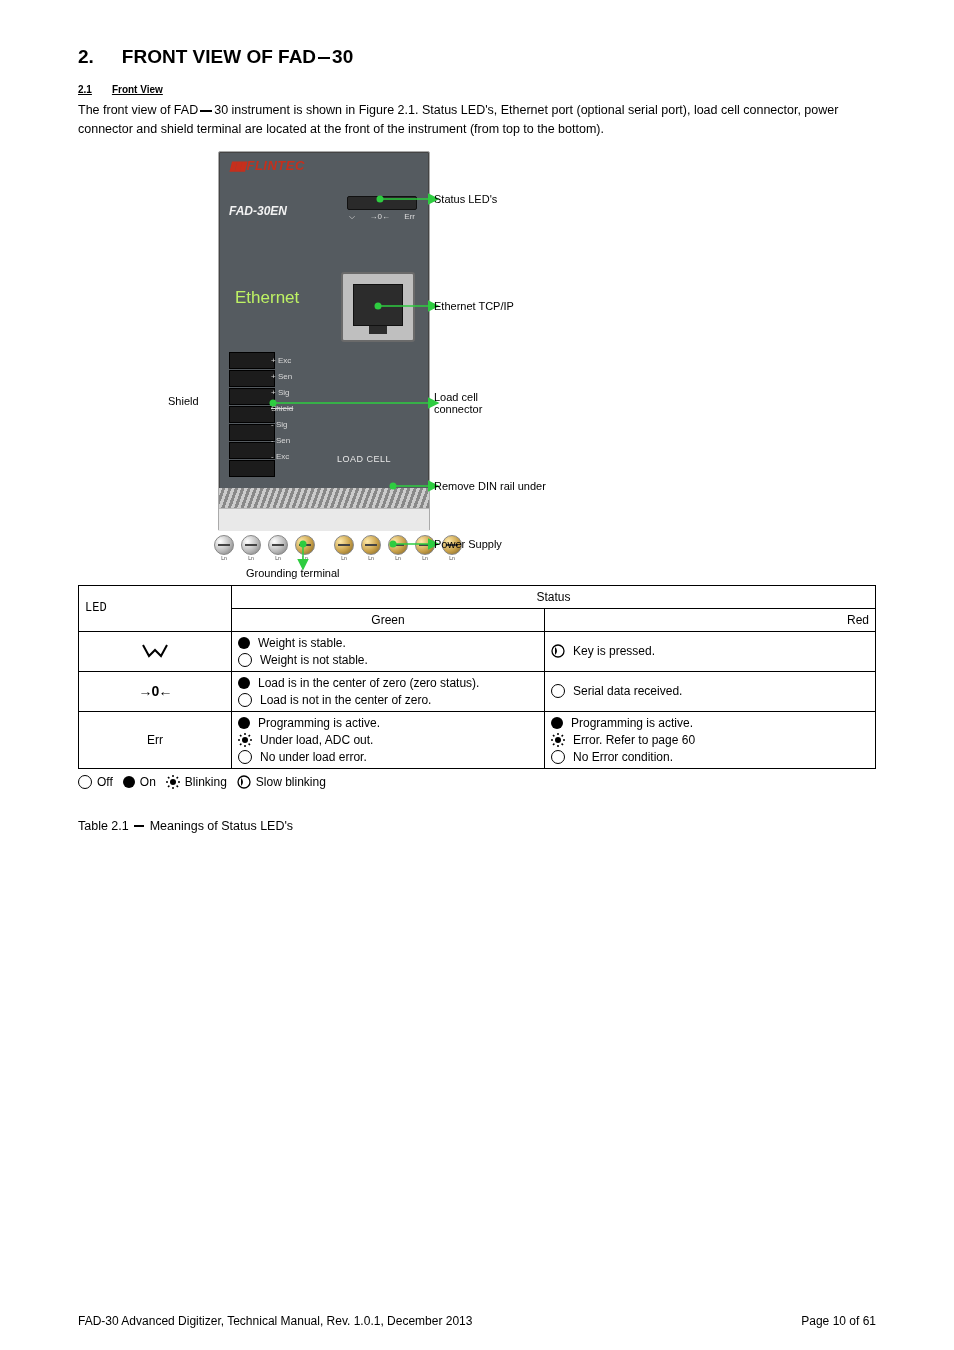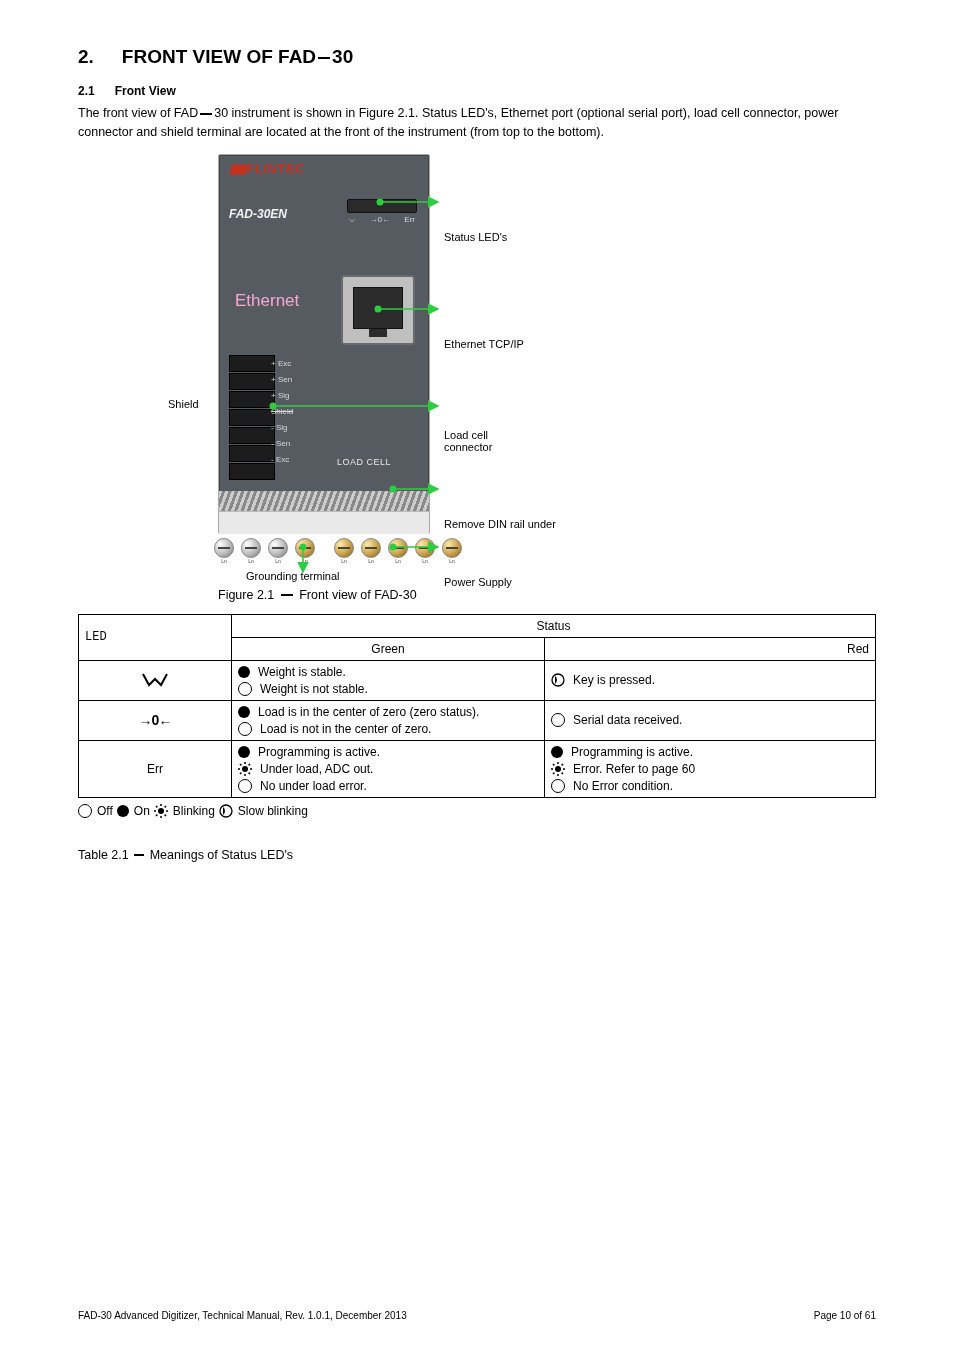"2.1" .sub { font-size: 12px -> 10px; text-decoration: none -> underline }
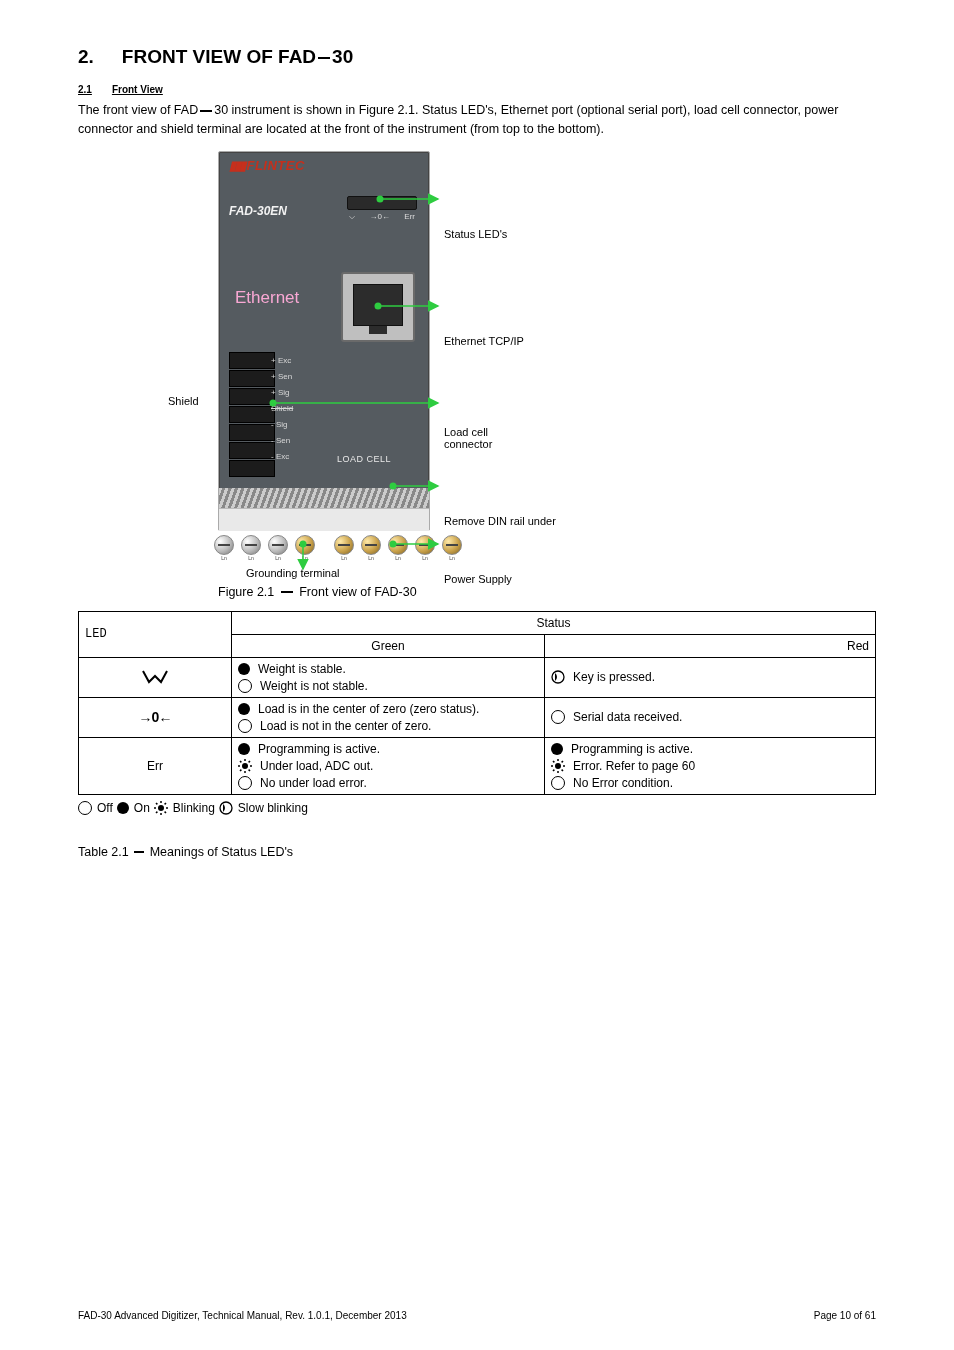"Status LED's" .anno-right { left: 226px -> 216px; margin-top: 35px -> none }
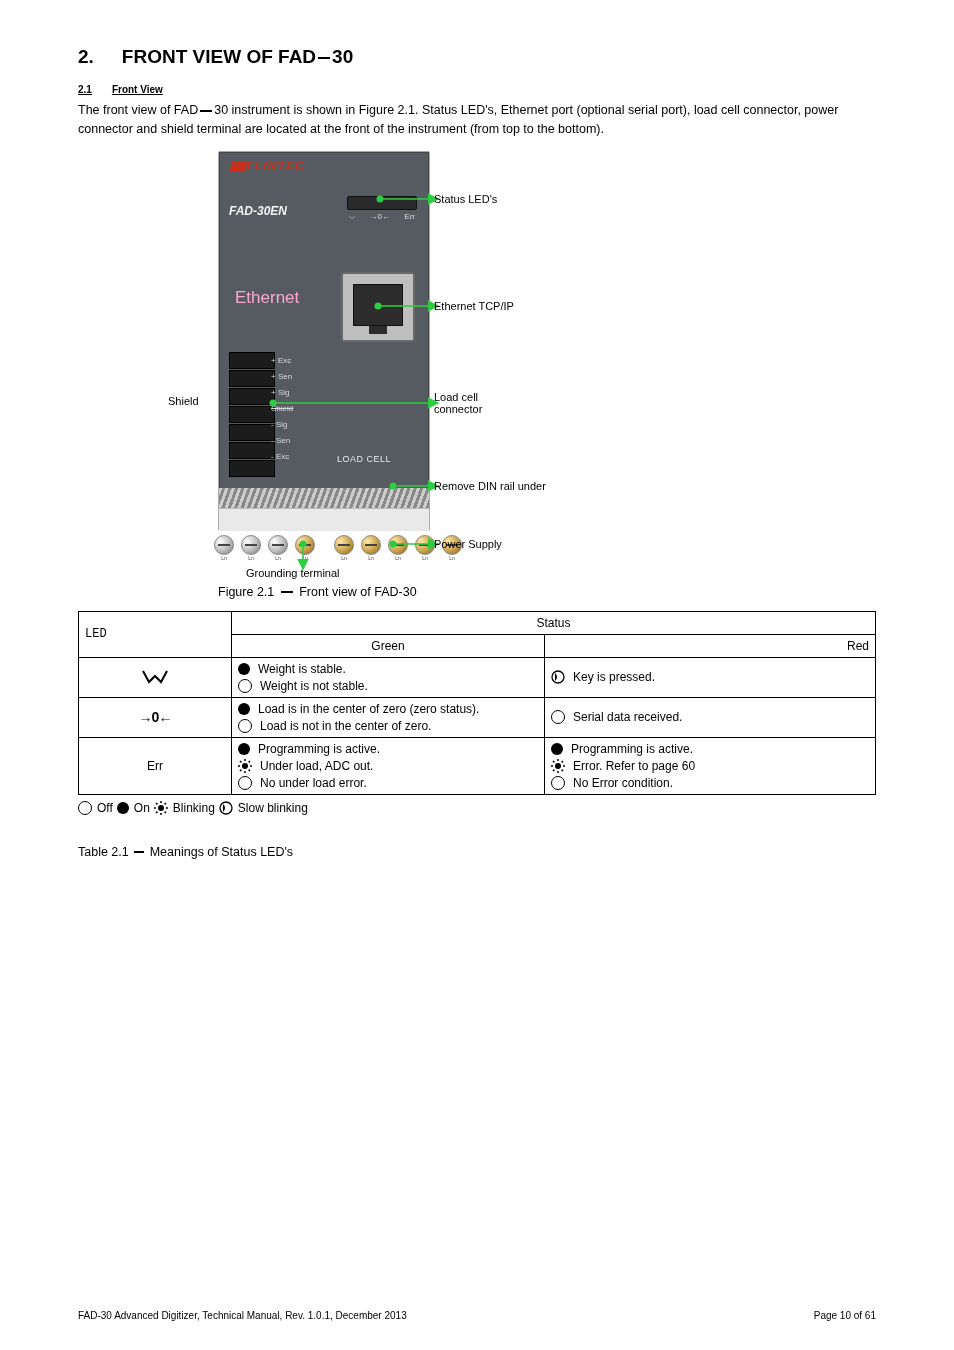"Ethernet" .eth-label { color: #f9a8d4 -> #bef264 }
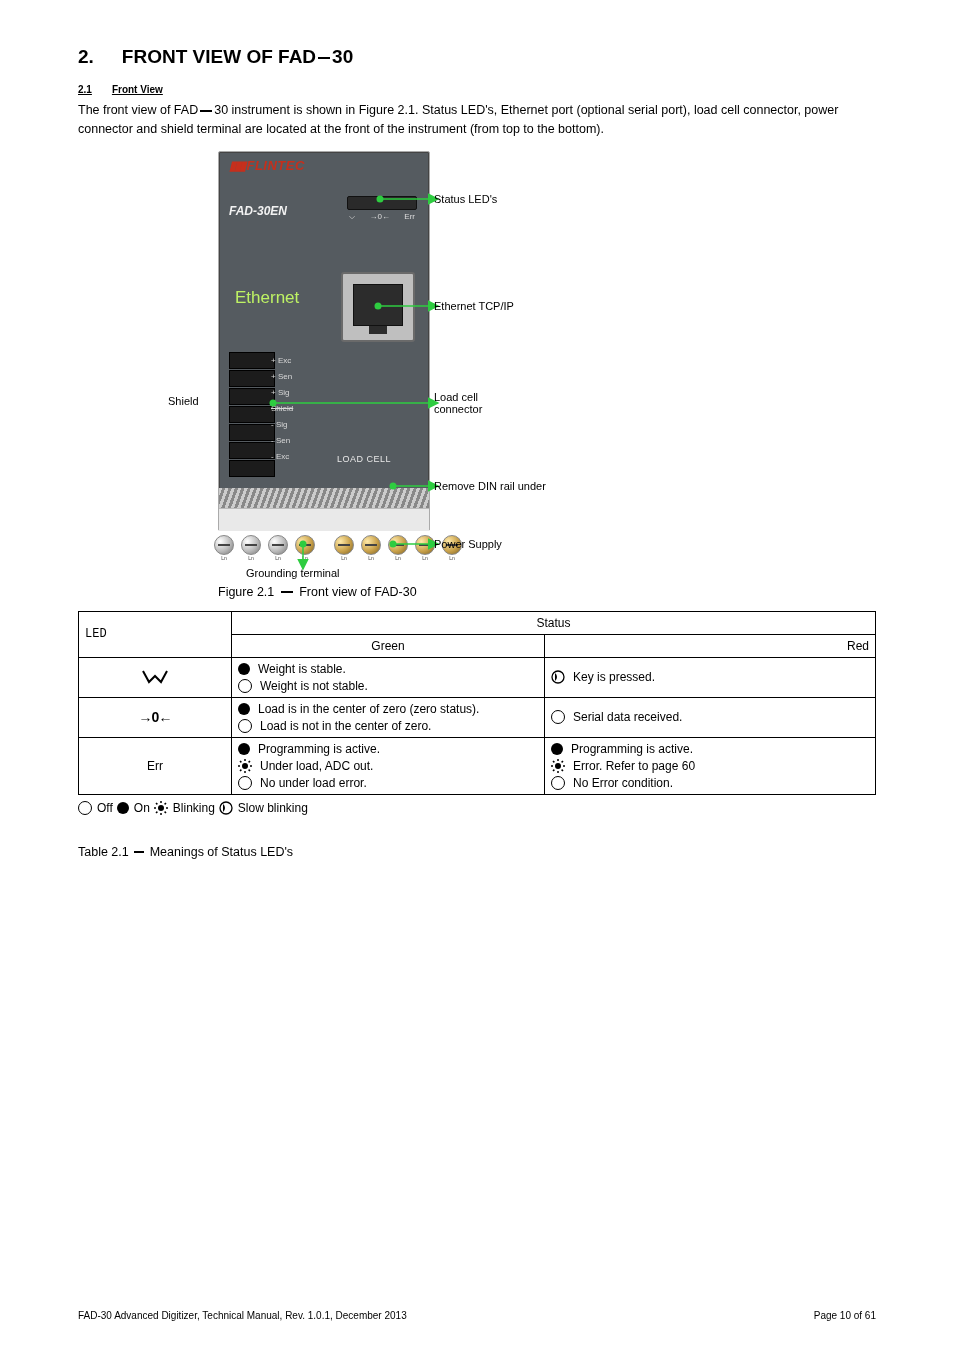"Figure 2.1 Front view of" div.figcap { html: <div> <span>Figure 2.1</span> <span></span><span> Front view of FAD-30</span> </div> -> none }
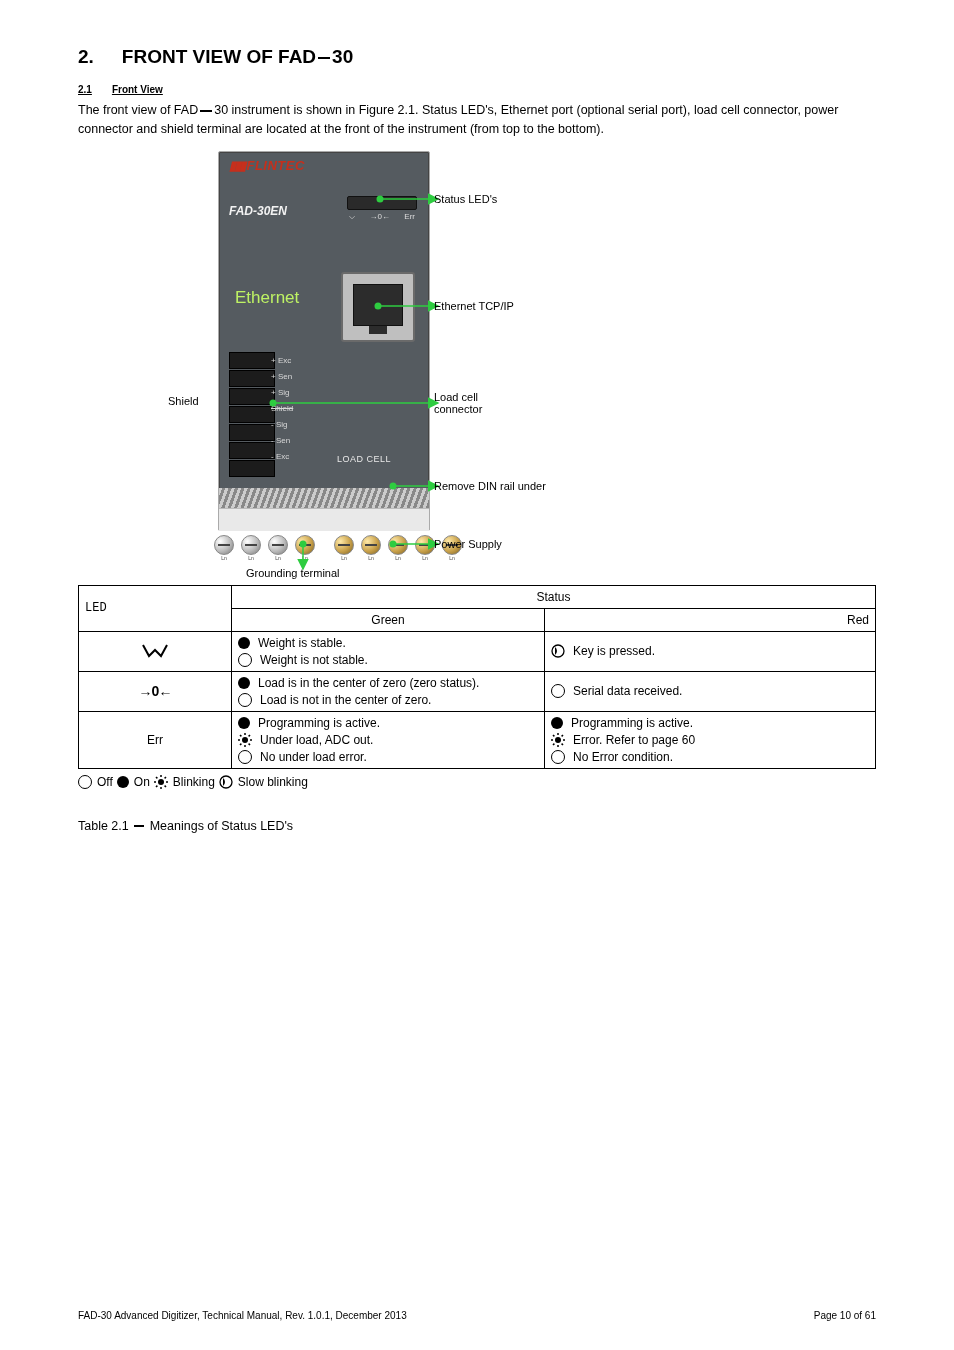"Off" .legend { gap: 4px -> 10px }
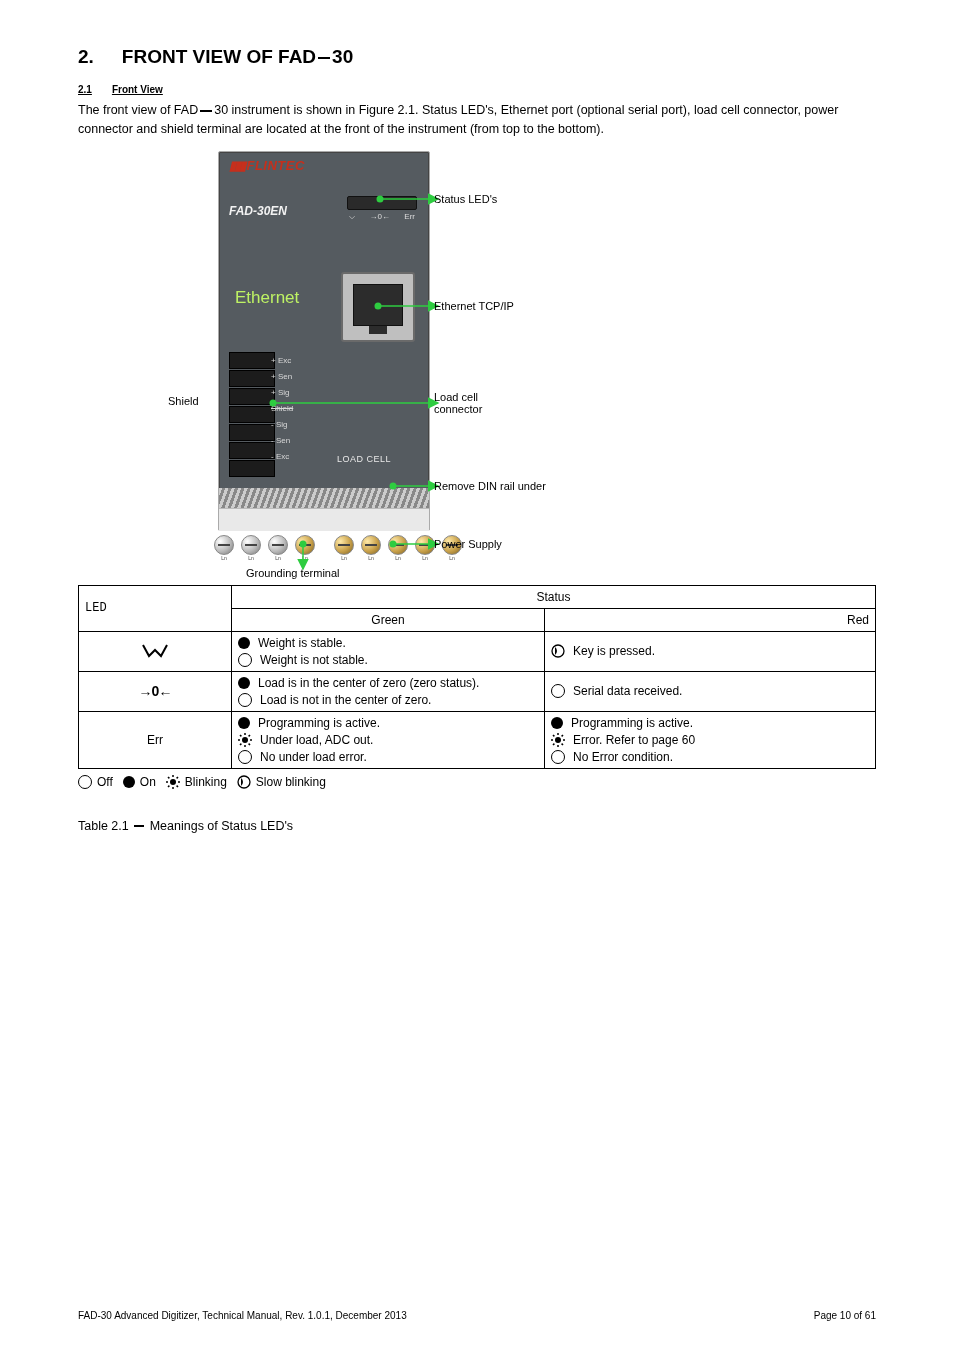"FAD-30 Advanced Digitizer, Technical" .footer { bottom: 29px -> 22px; font-size: 10px -> 12px }
